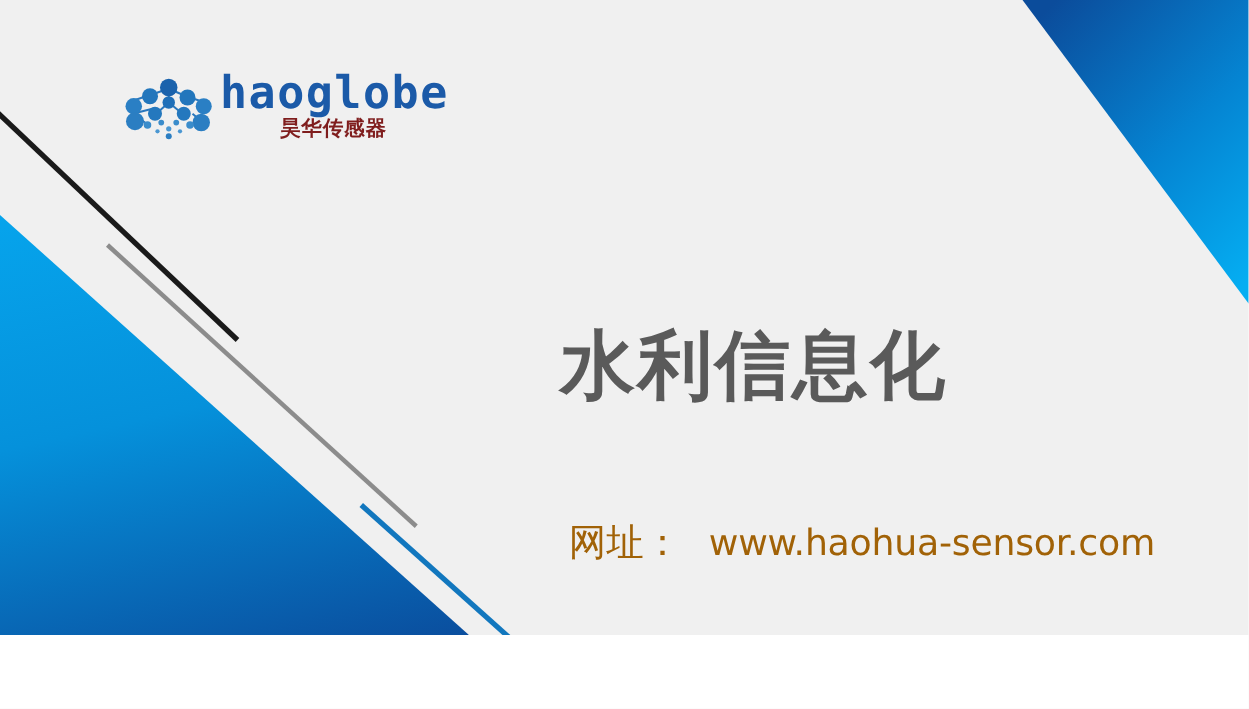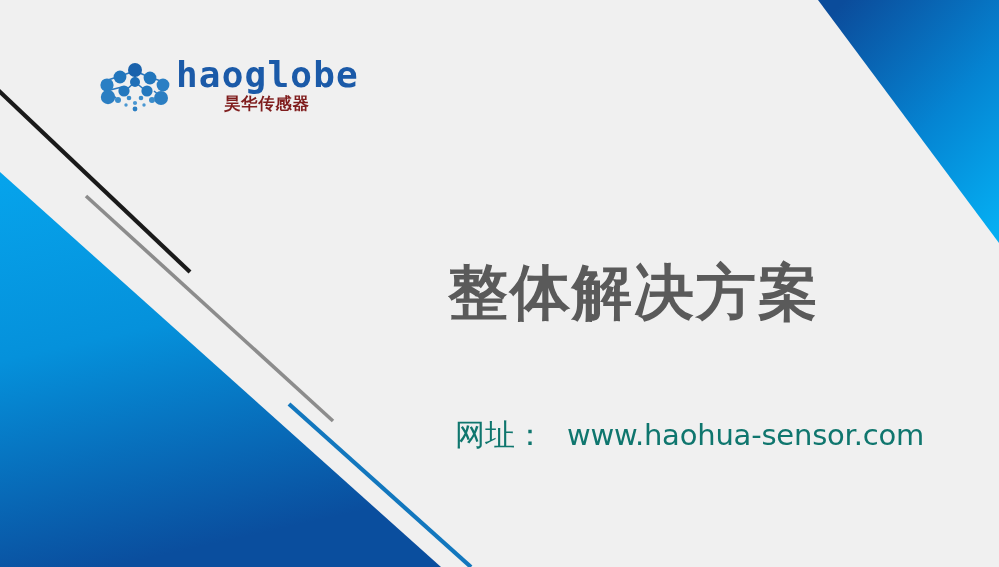"haoglobe" #slide { height: 567px -> 508px }
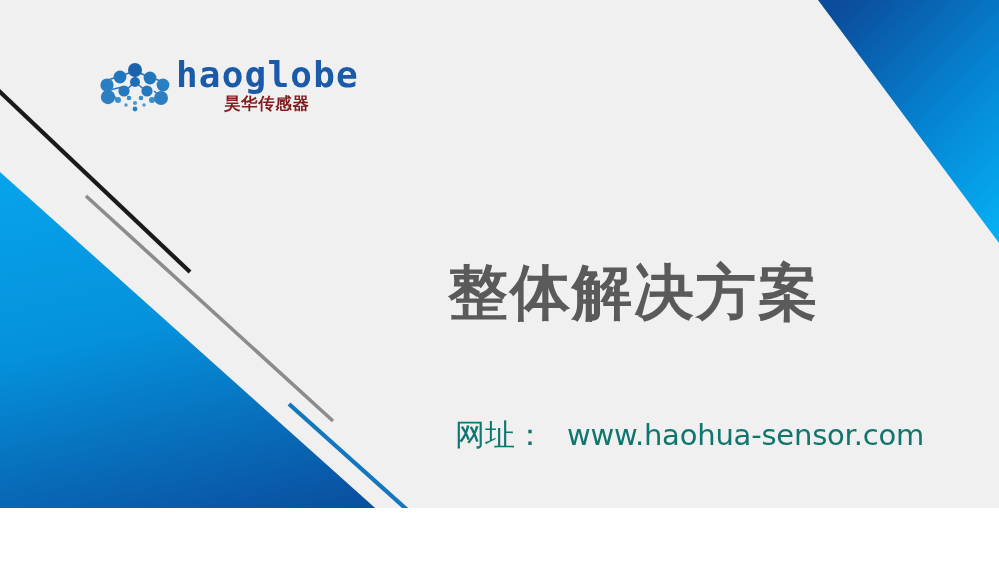"整体解决方案" div.title-line2 { text: 整体解决方案 -> 水利信息化 }
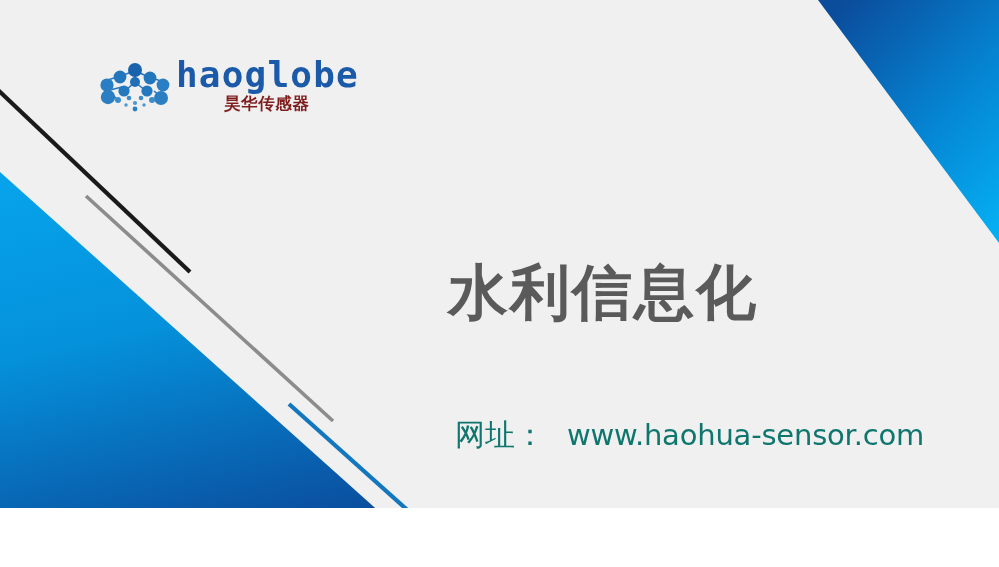"网址：" .url-row { color: #0f766e -> #a16207 }
